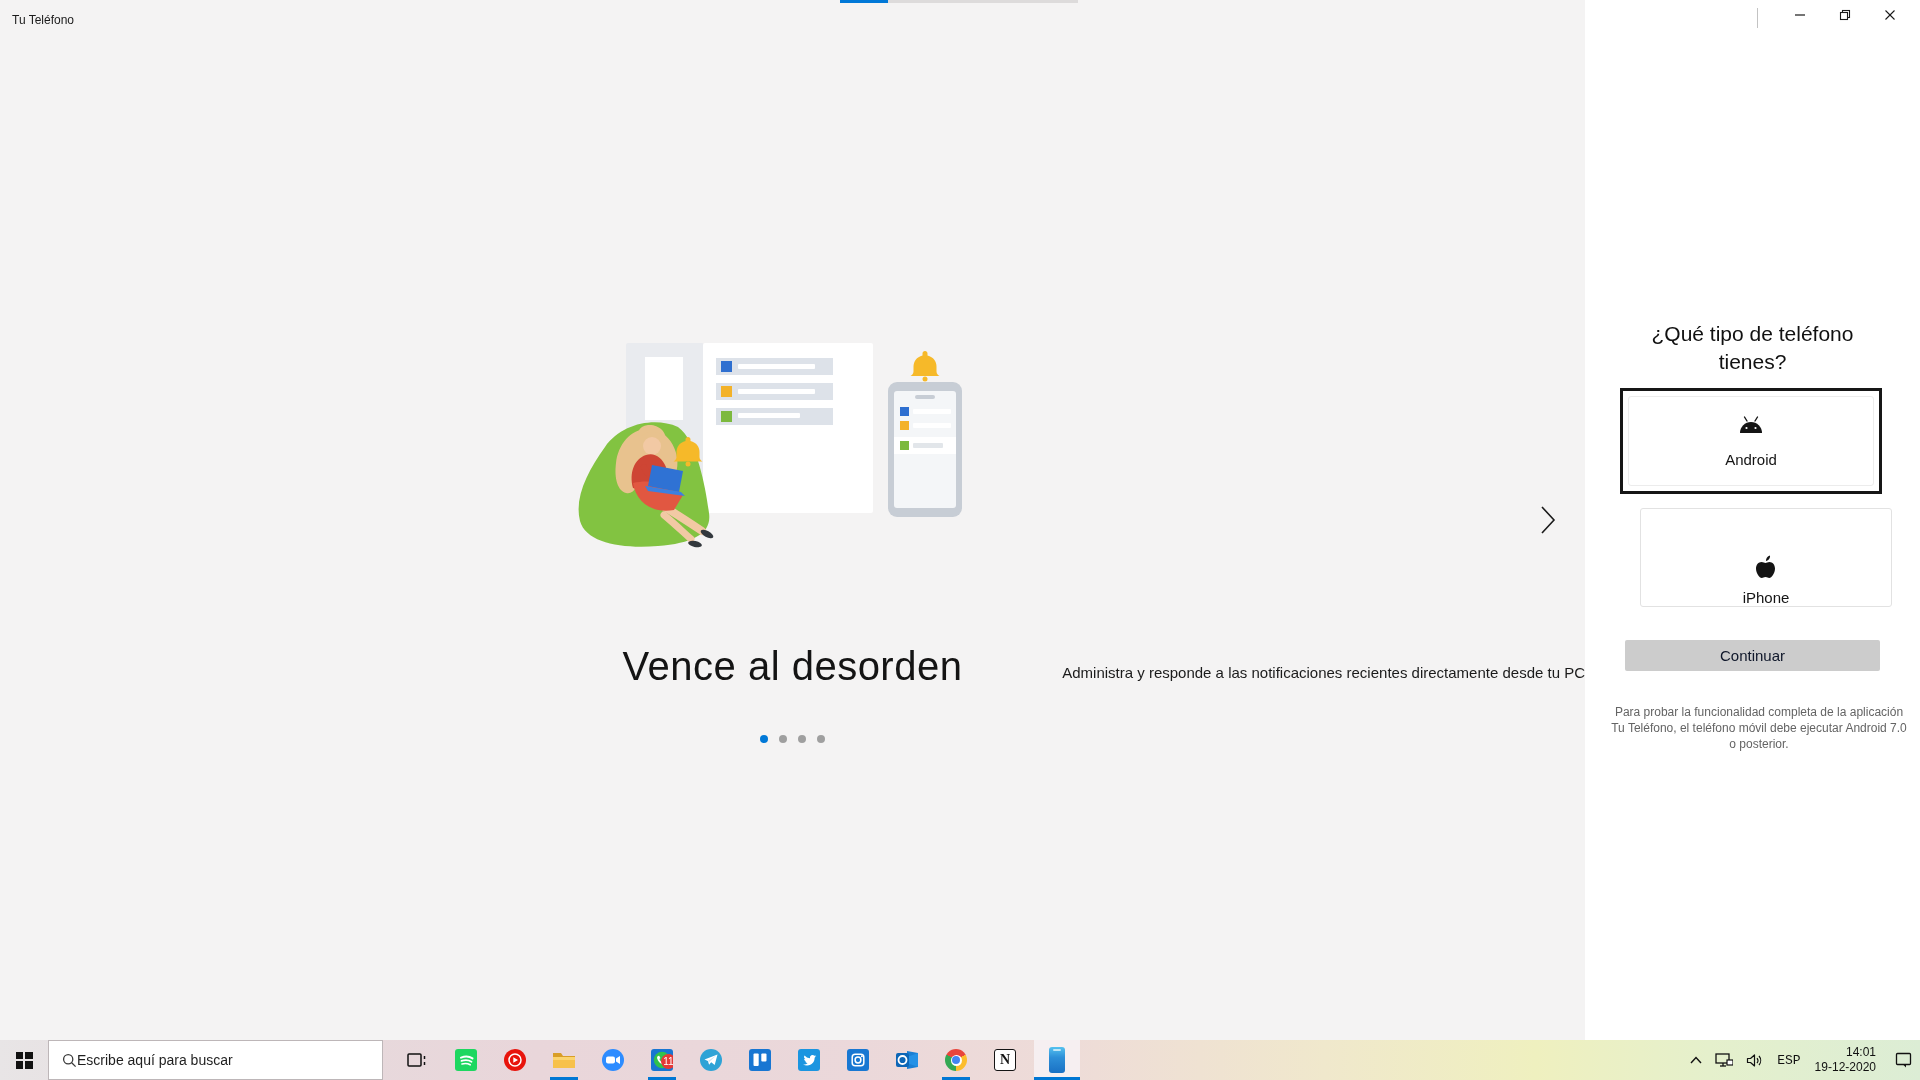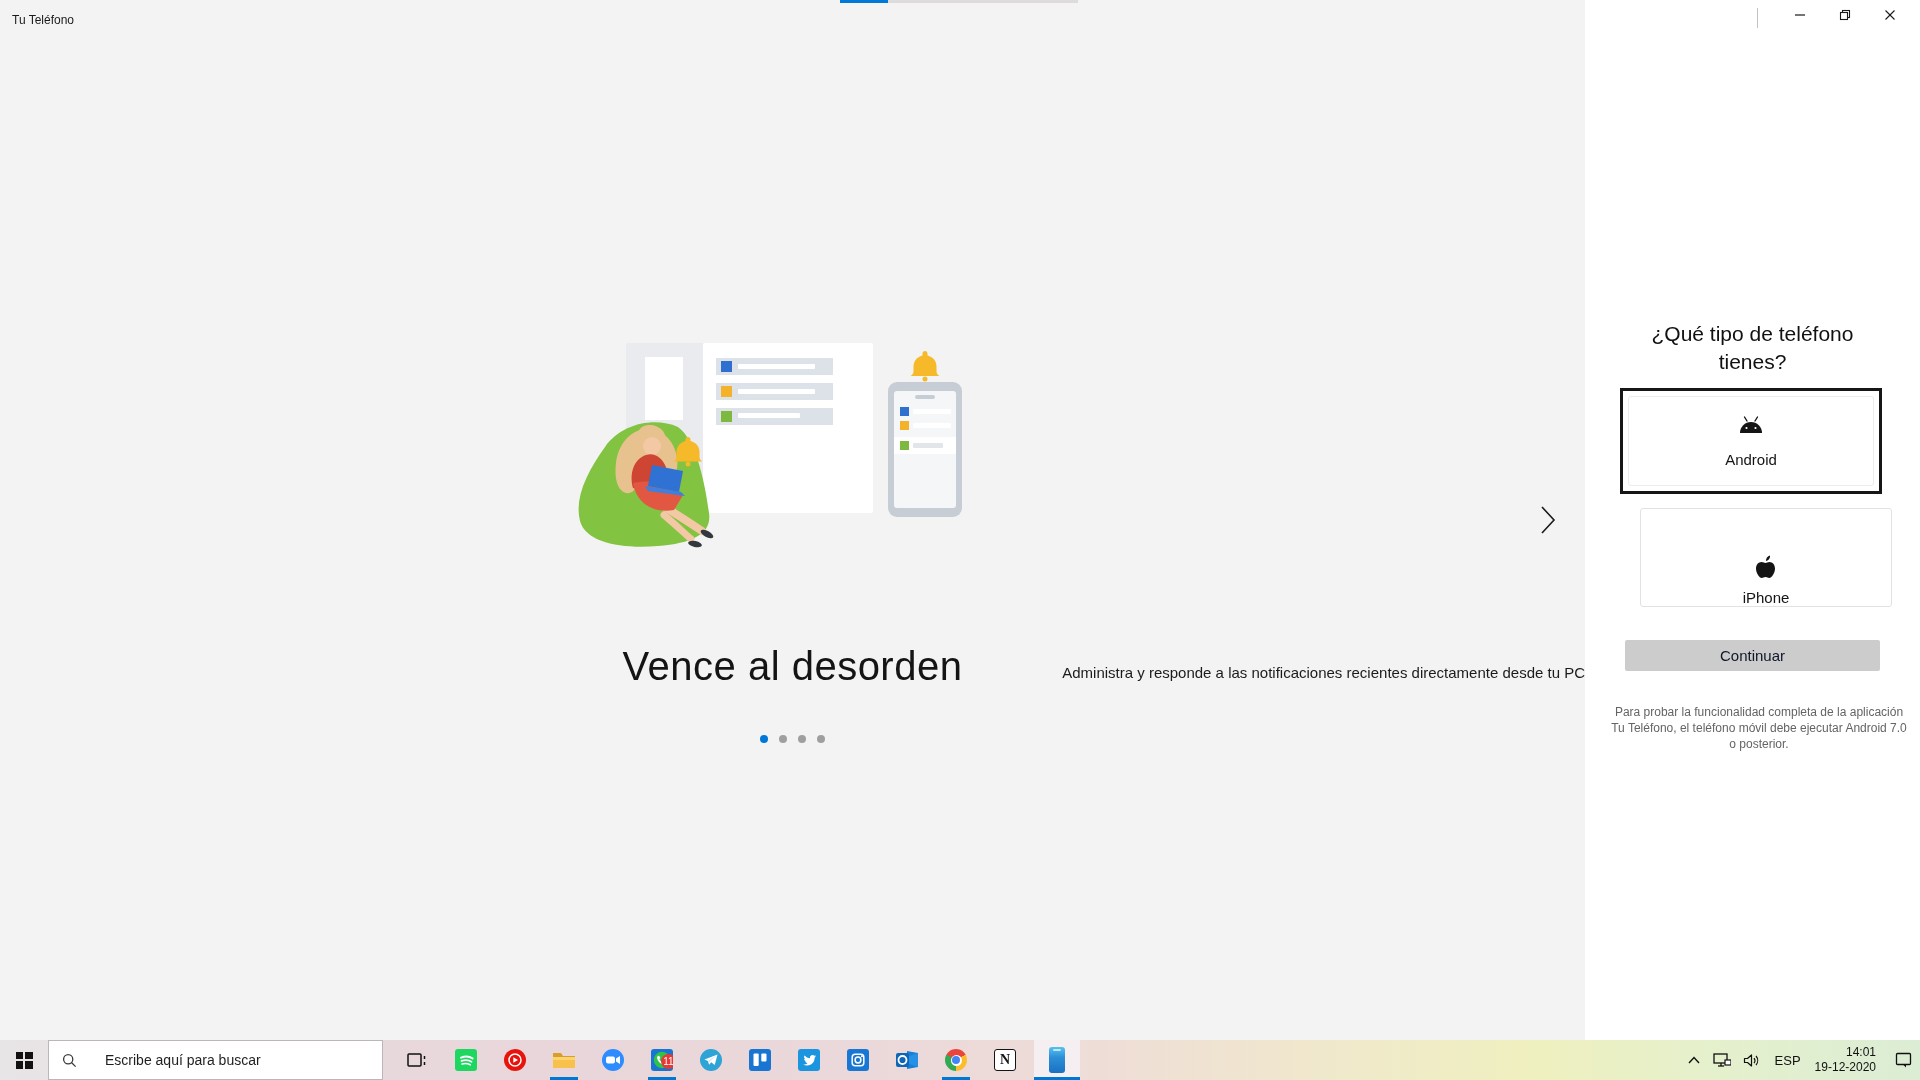"Escribe aquí para buscar" .search-box { gap: 28px -> 0 }
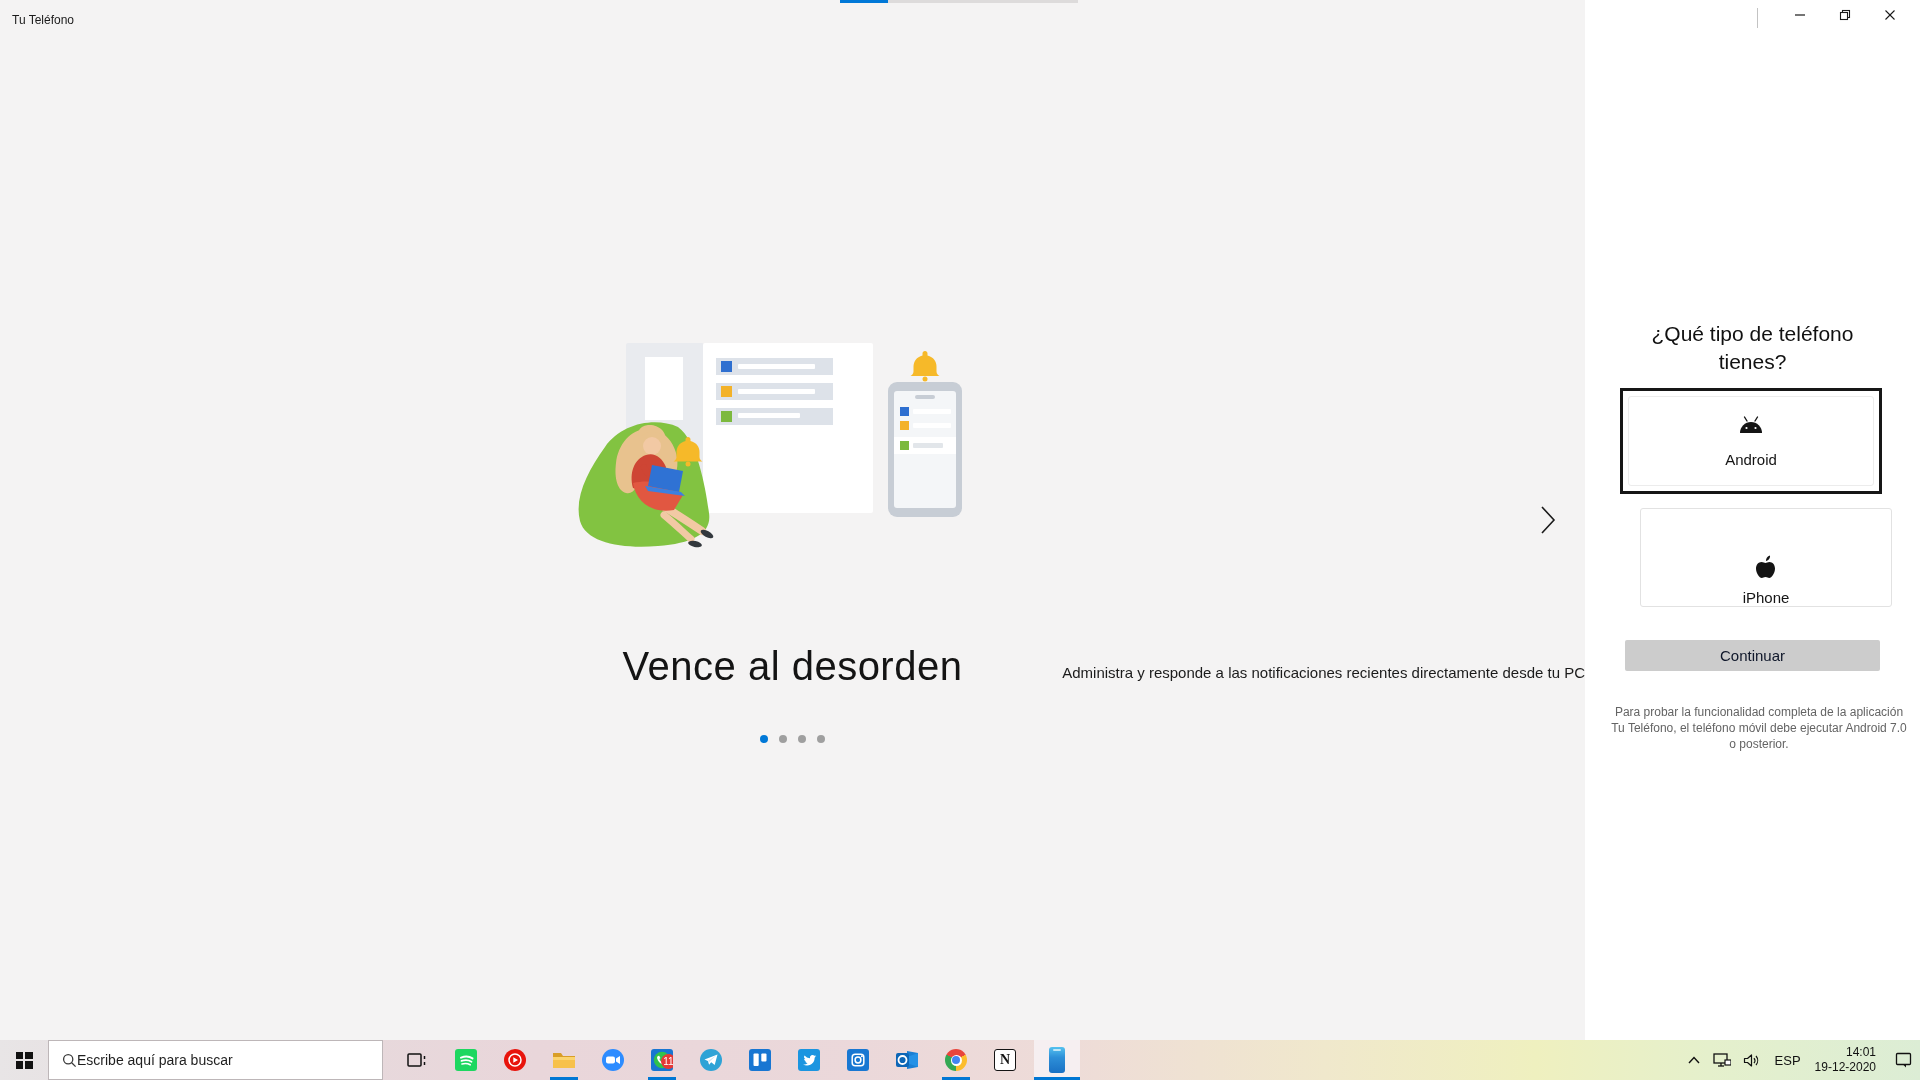"ESP" .lang { font-family: none -> Liberation Mono, monospace }
